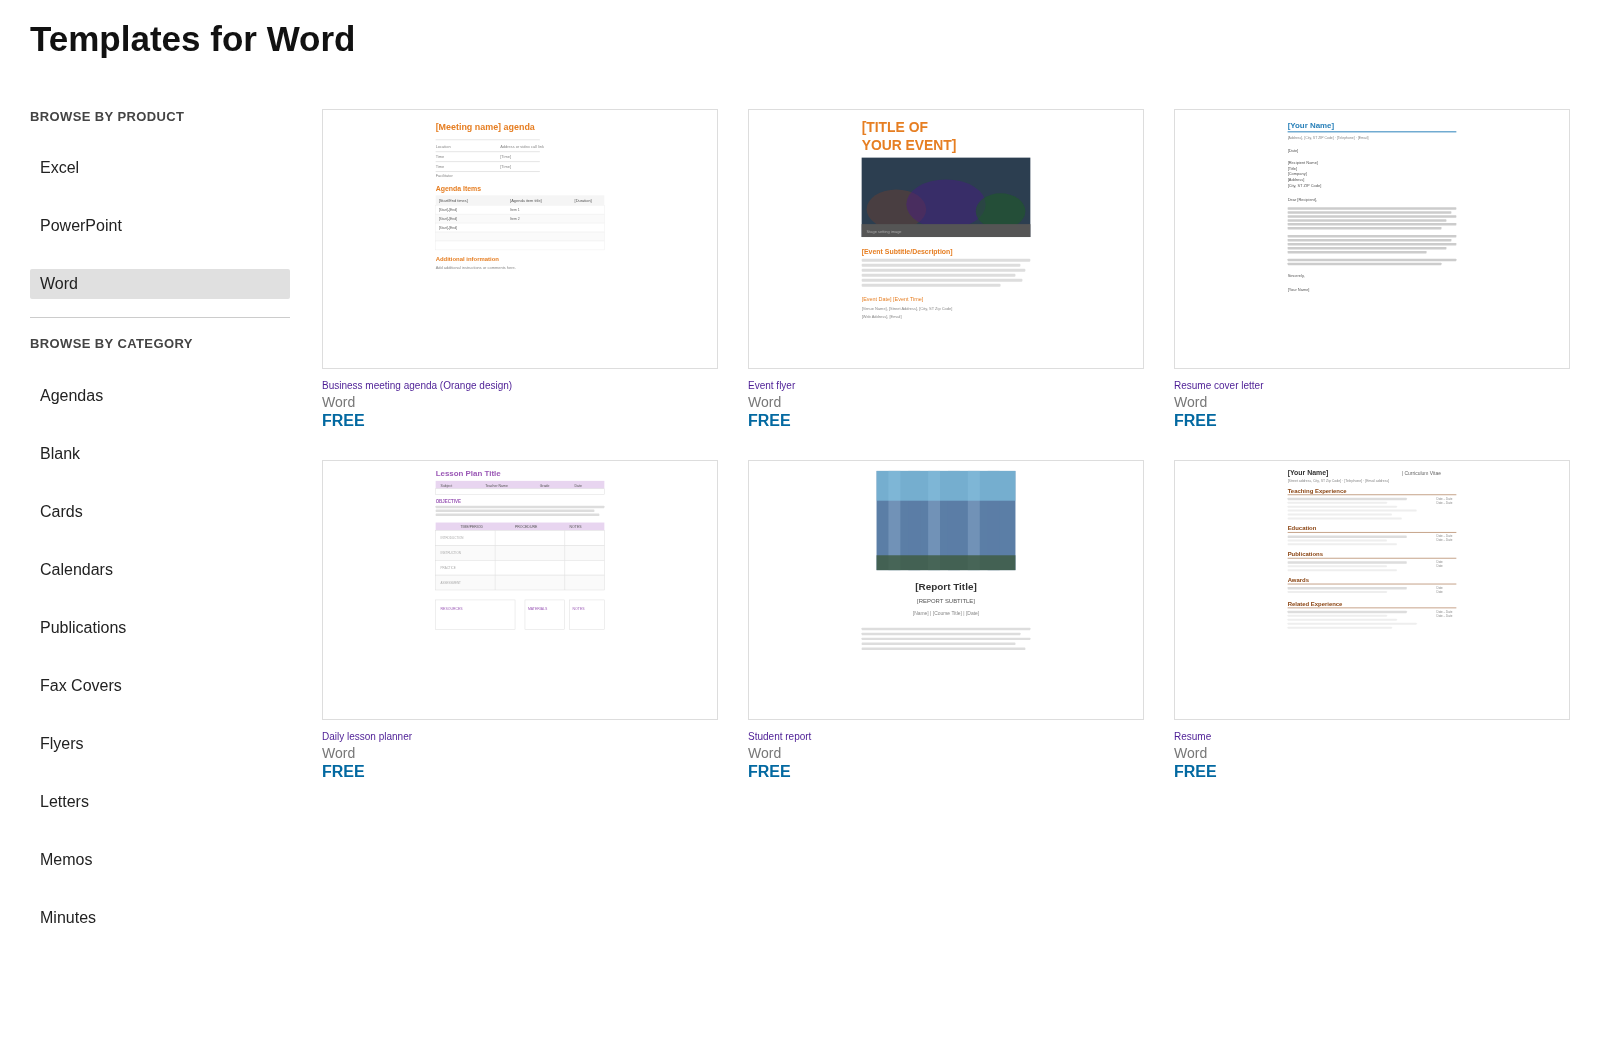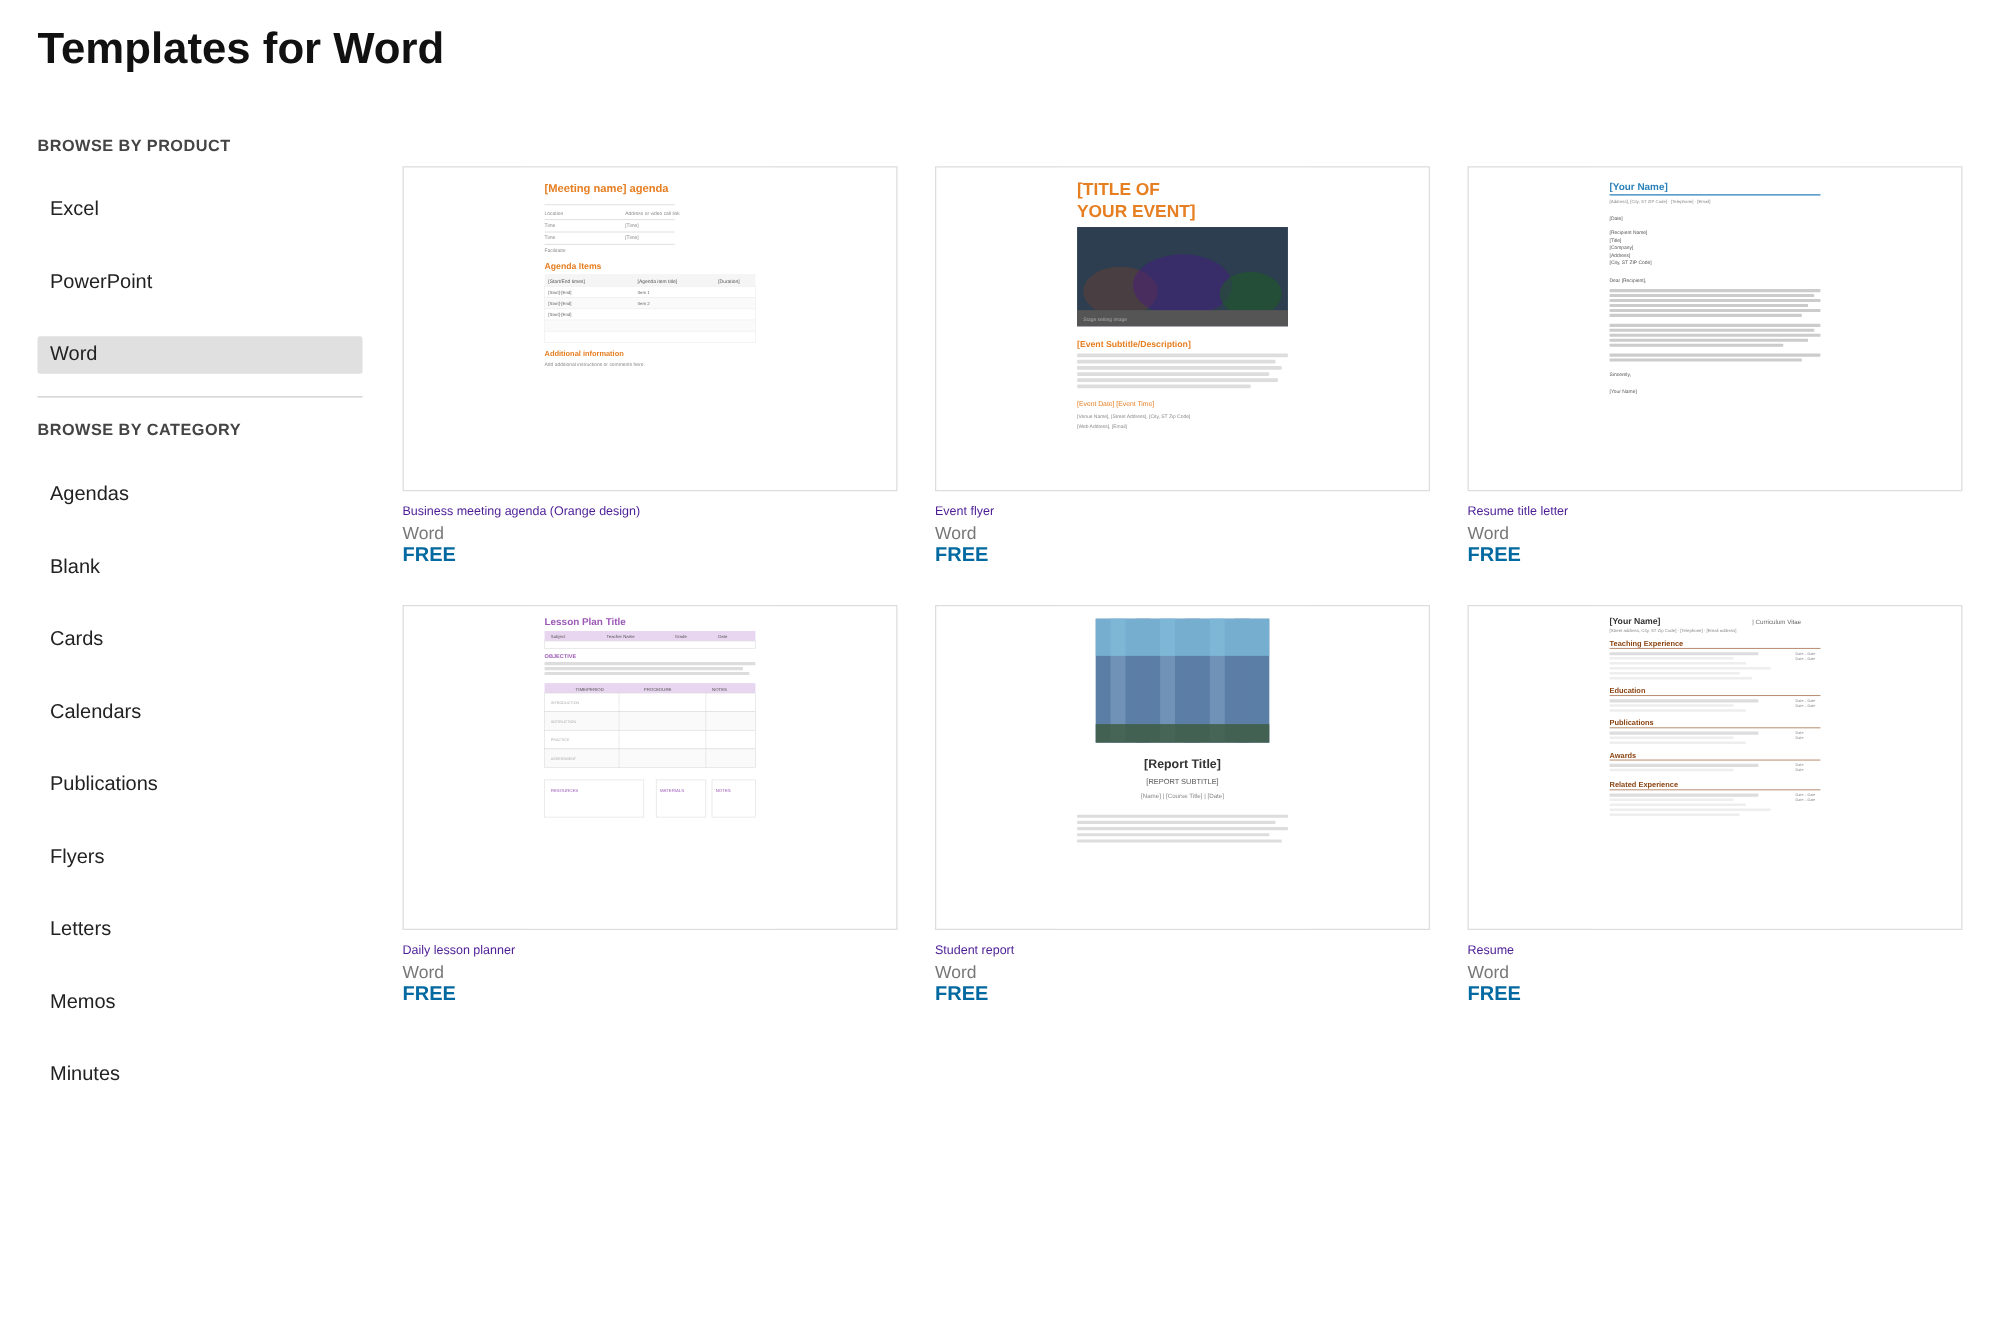"[Meeting name] agenda" .templates-grid { margin-top: 24px -> none }
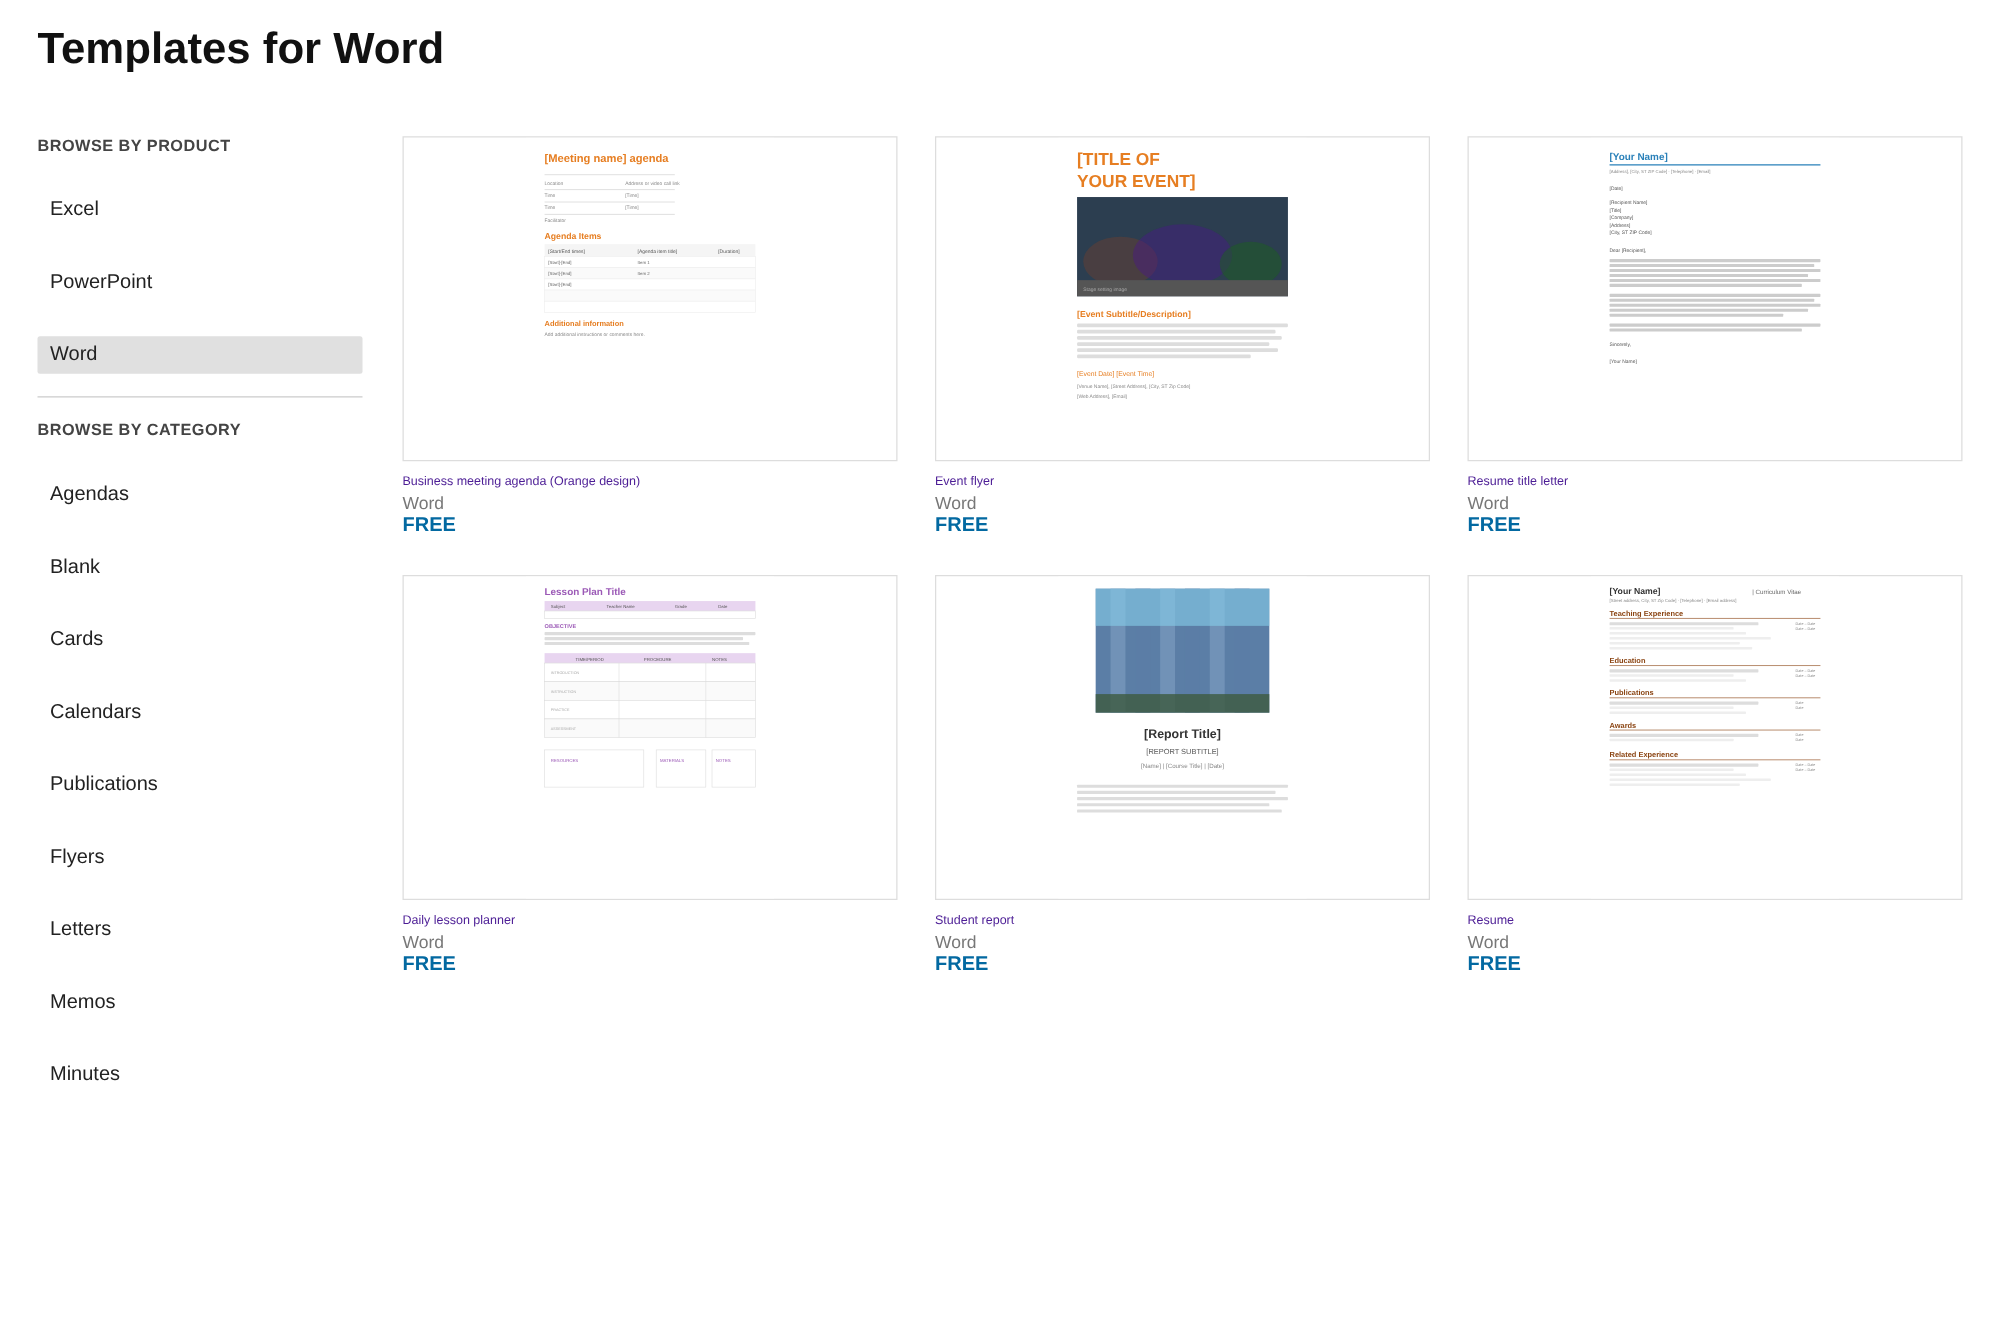"Resume title letter" div.template-name { text: title -> cover }
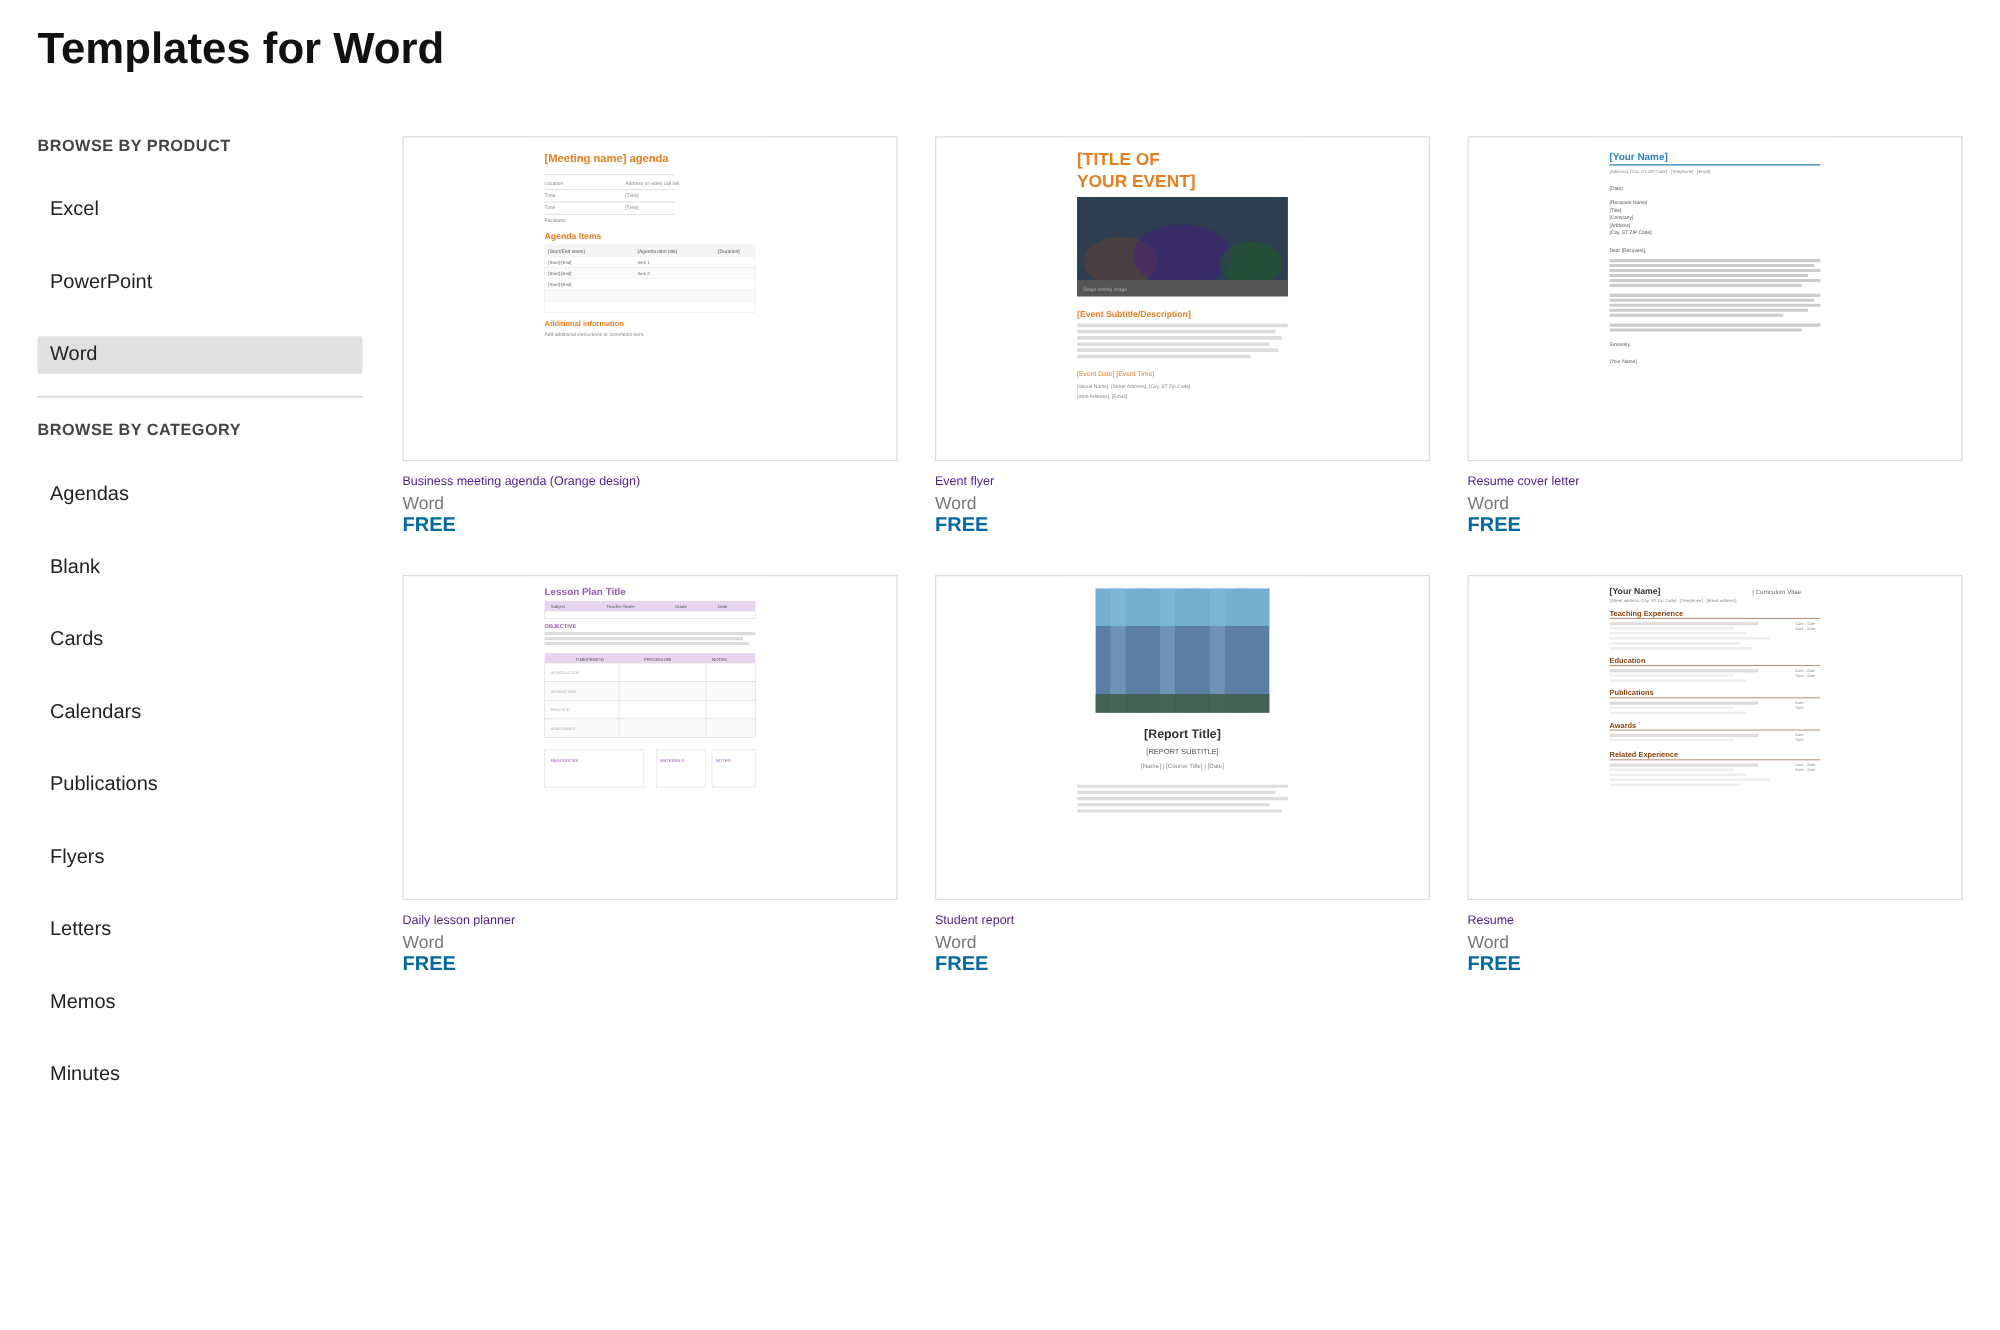"Fax Covers" a.sidebar-item { html: none -> <a><span>Fax Covers</span></a> }
